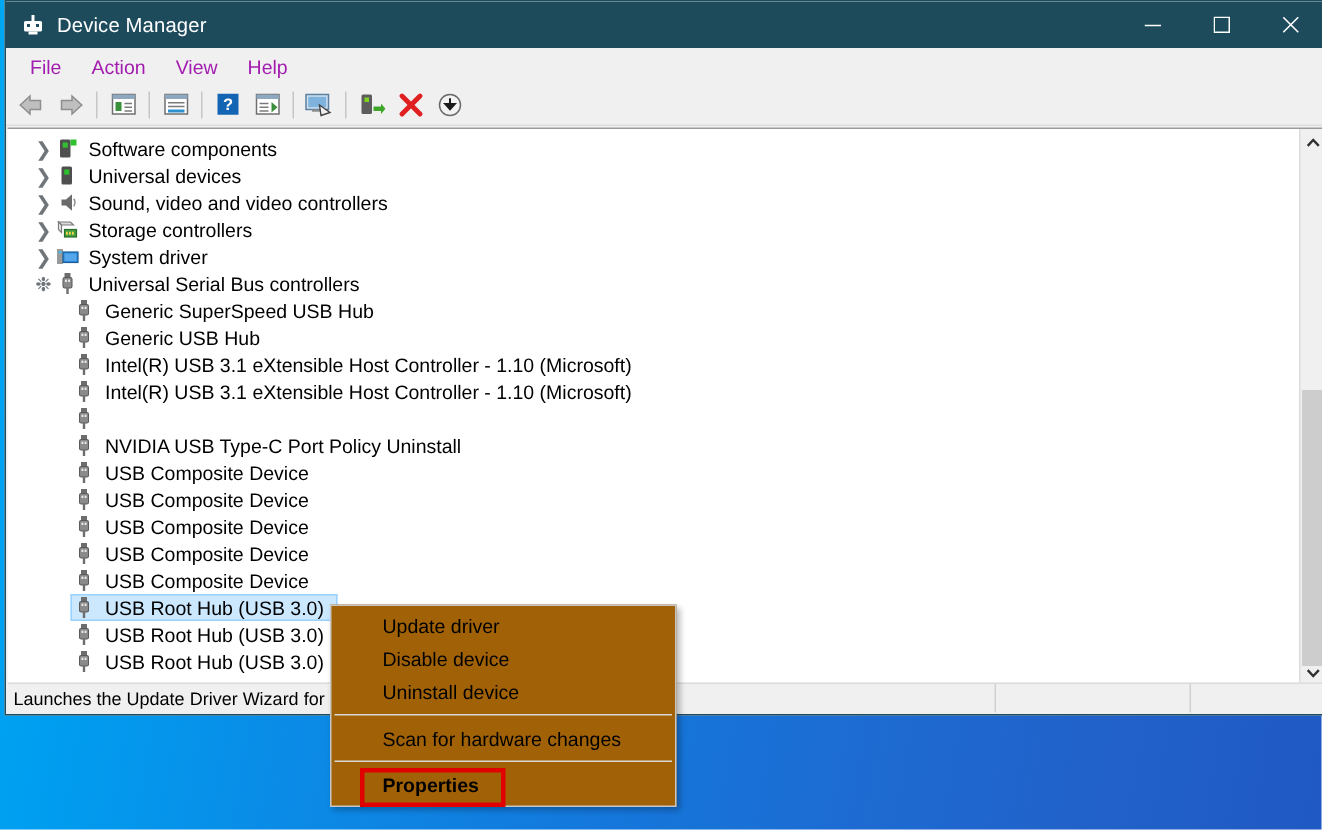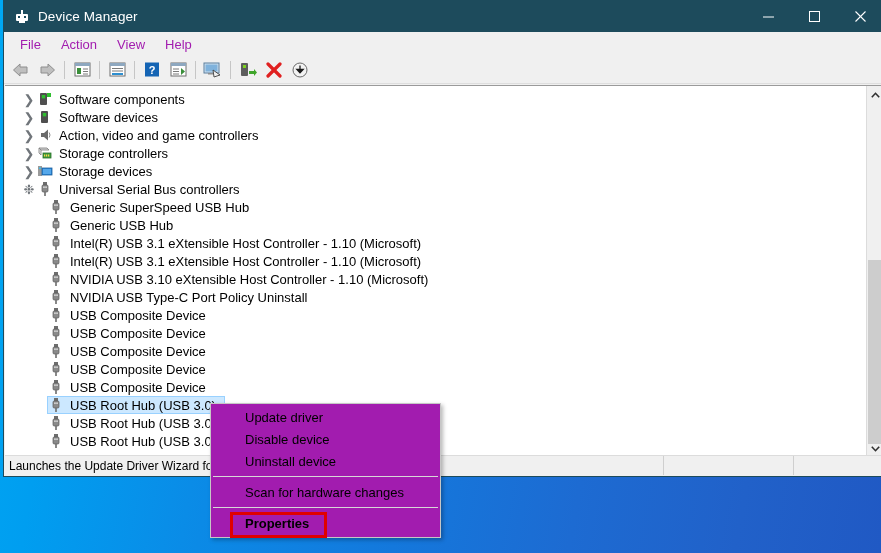"Software devices" span.nodelabel { text: Software -> Universal }
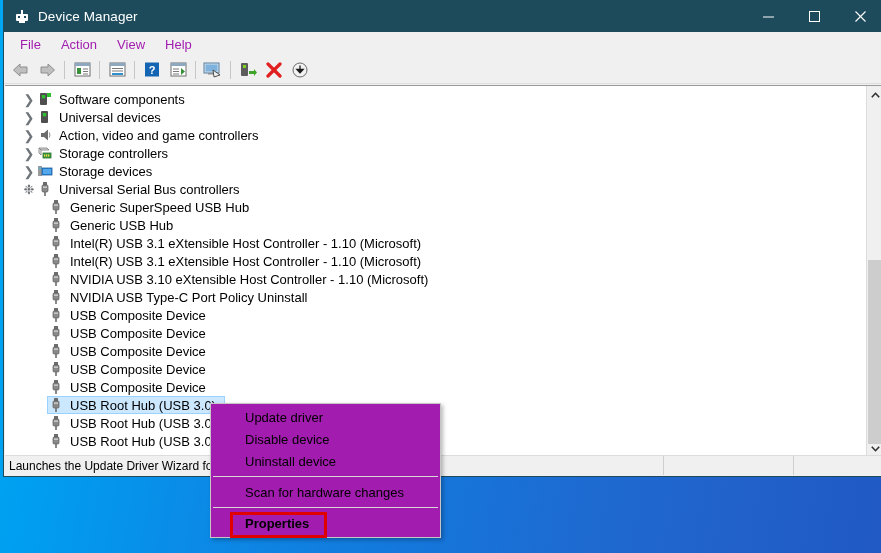"Action, video and game controllers" span.nodelabel { text: Action, video and game -> Sound, video and video }
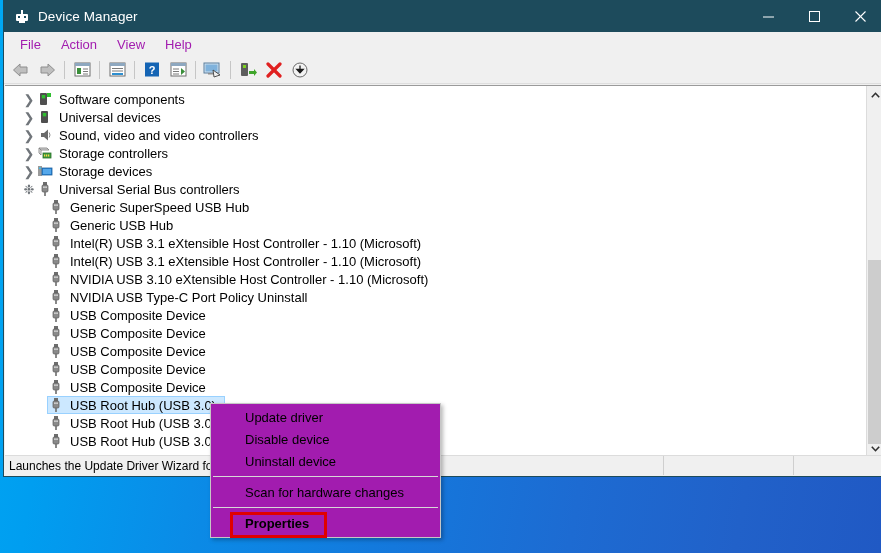"Storage devices" span.nodelabel { text: Storage devices -> System driver }
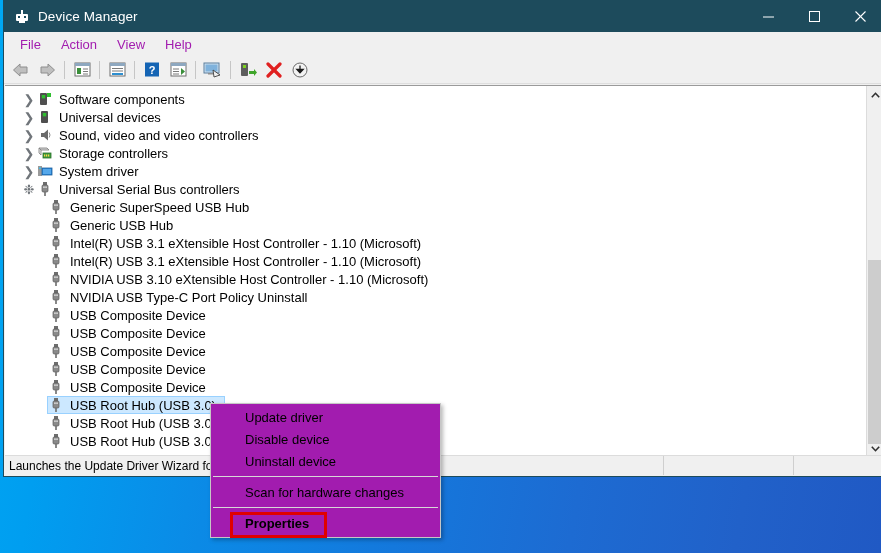"NVIDIA USB 3.10 eXtensible Host" span.nodelabel { html: <span>NVIDIA USB 3.10 eXtensible Host Controller - 1.10 (Microsoft)</span> -> none }
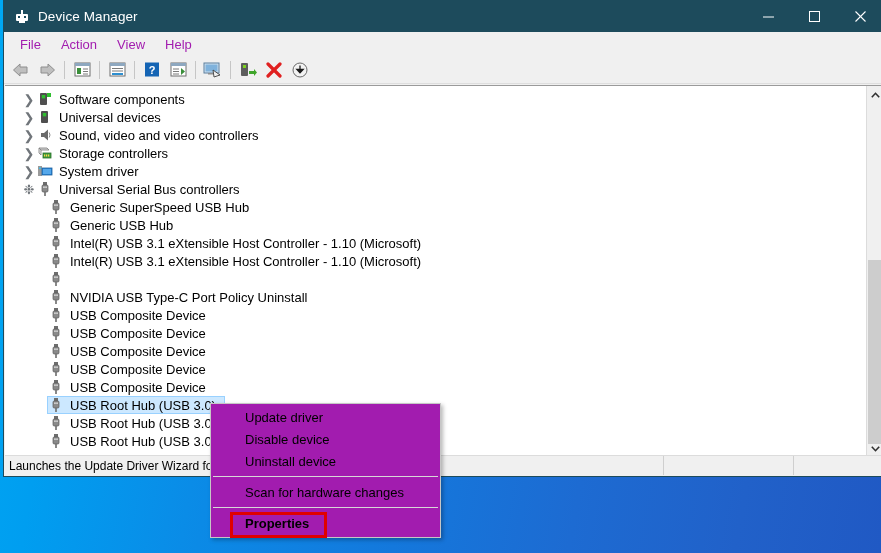"Update driver" #ctxmenu { background: #a21caf -> #a16207; left: 210px -> 220px }
